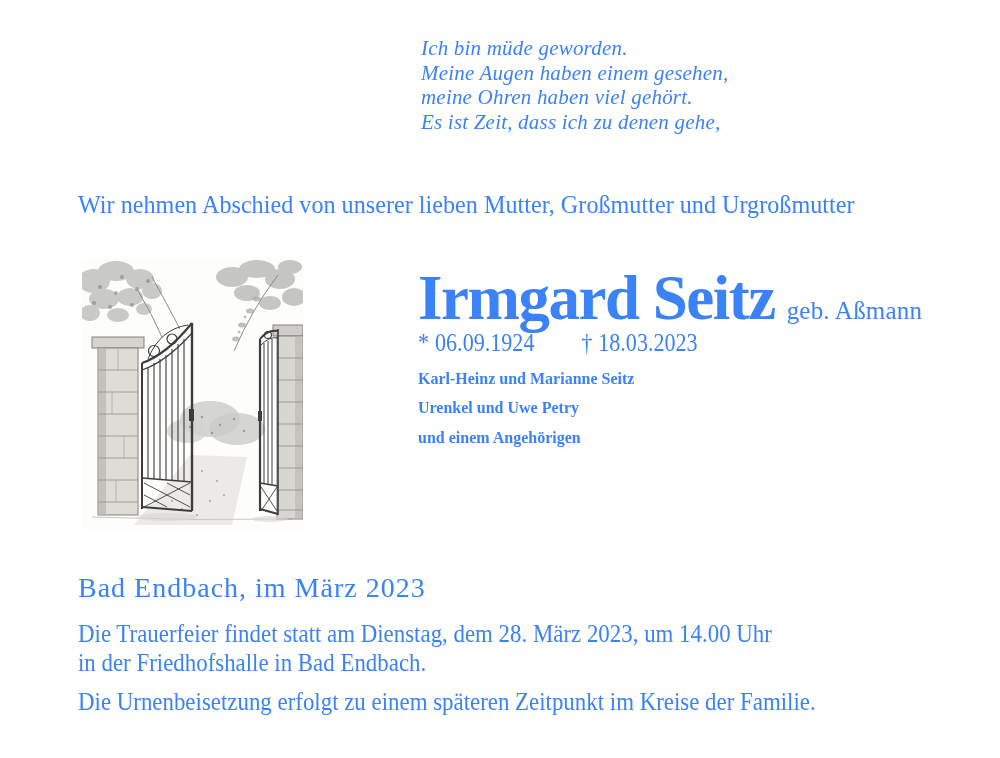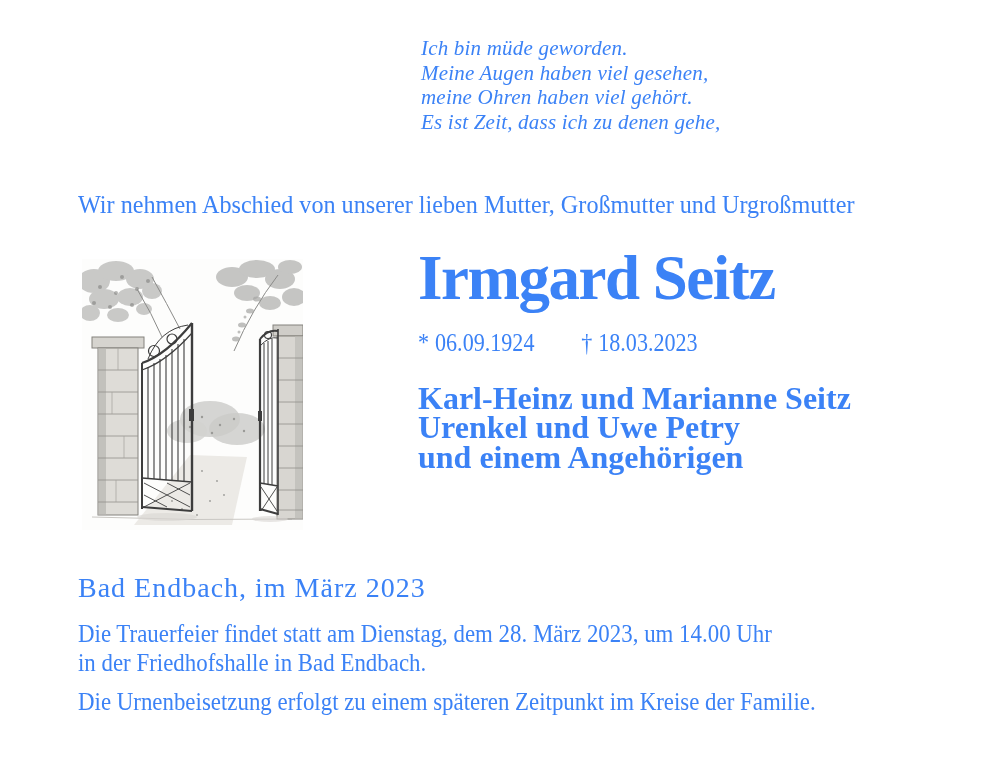"Meine Augen haben viel gesehen," div { text: viel -> einem }
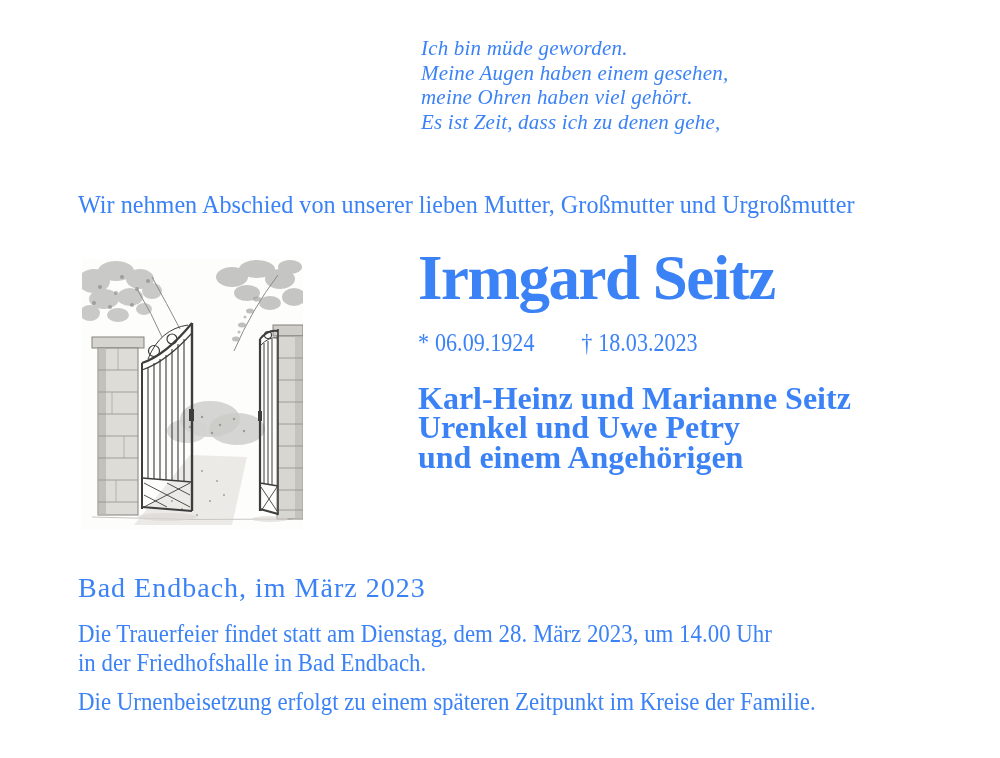"Irmgard Seitz" .name { margin-top: none -> 20px }
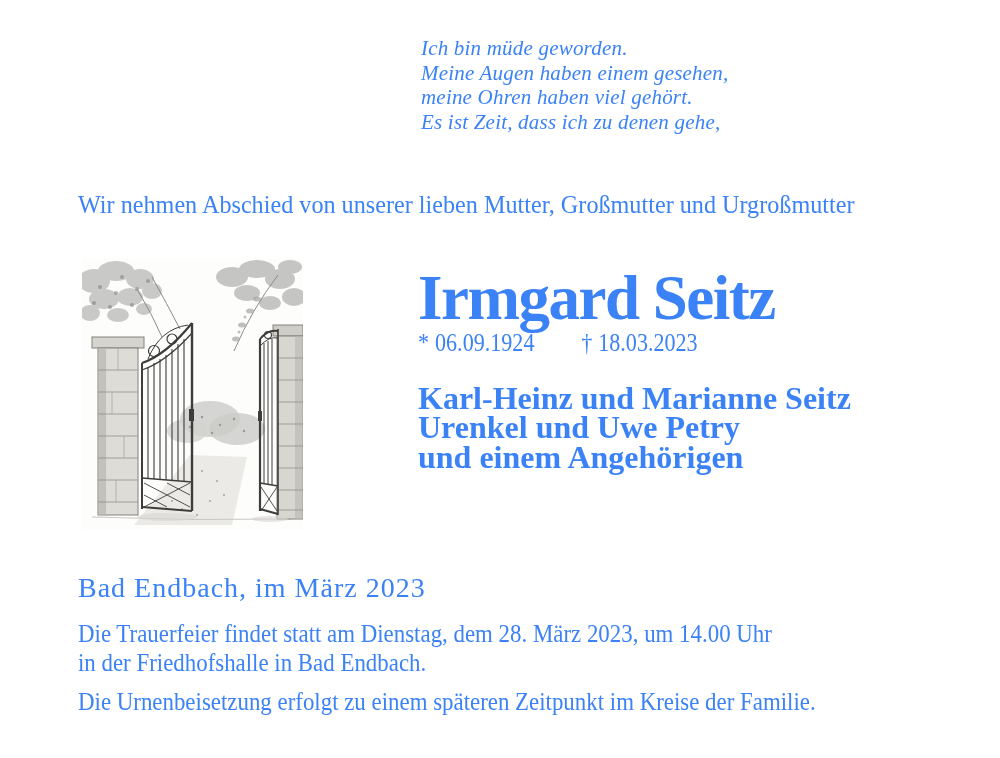"geb. Aßmann" span.maiden { html: none -> <span>geb. Aßmann</span> }
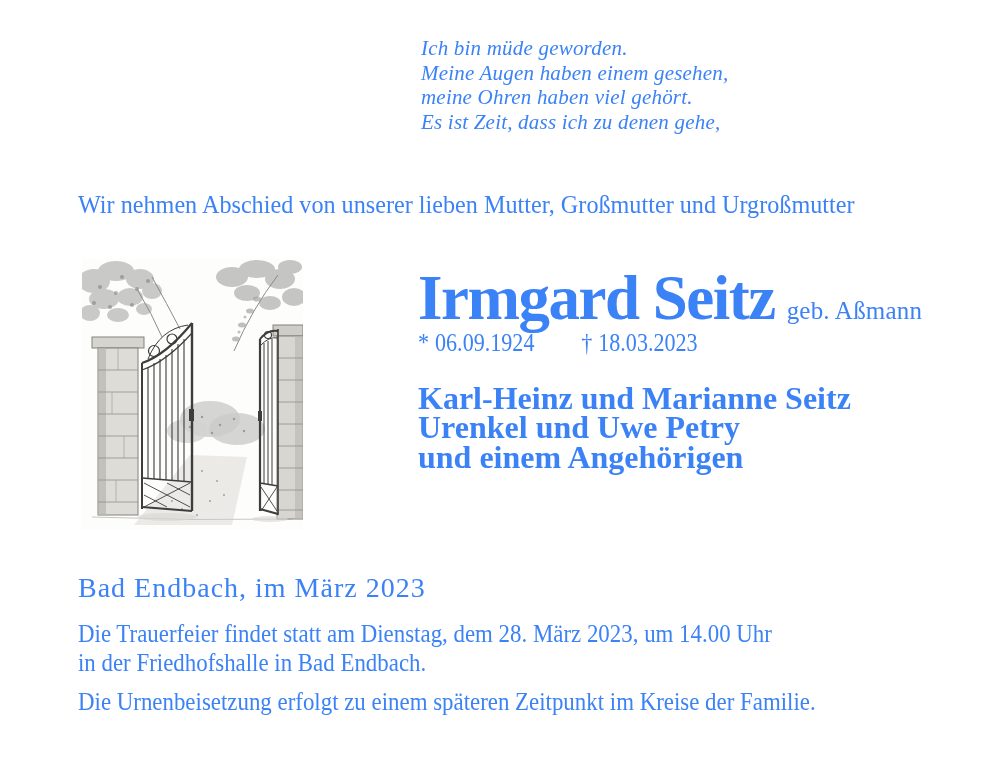"Karl-Heinz und Marianne Seitz" .mourners { font-size: 32px -> 16px; top: 384px -> 364px }
